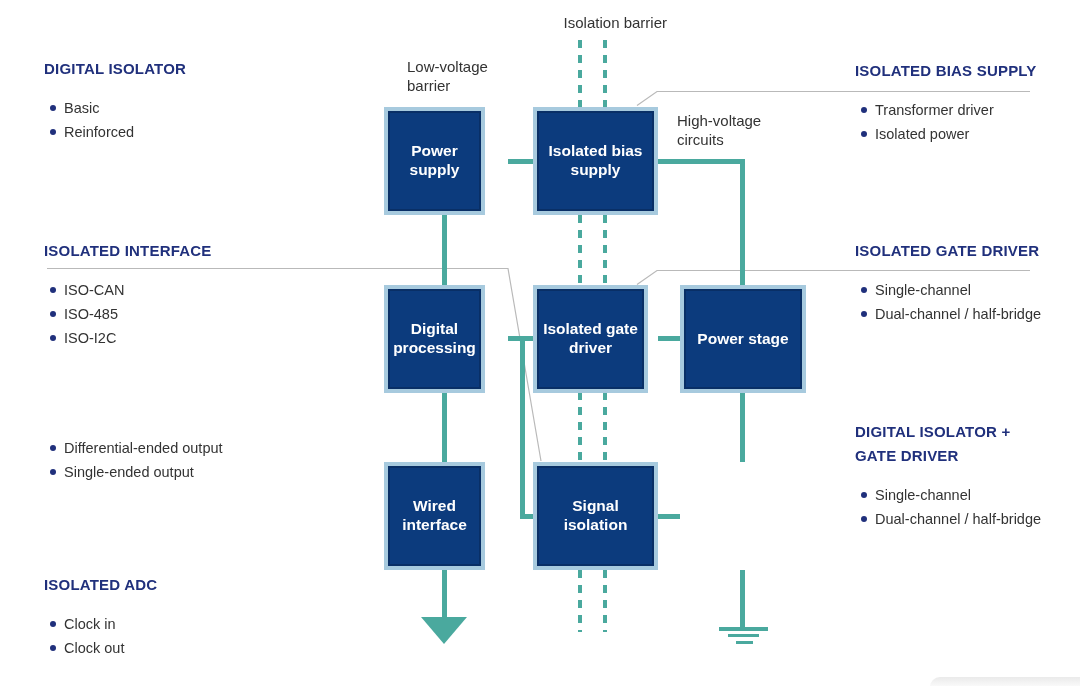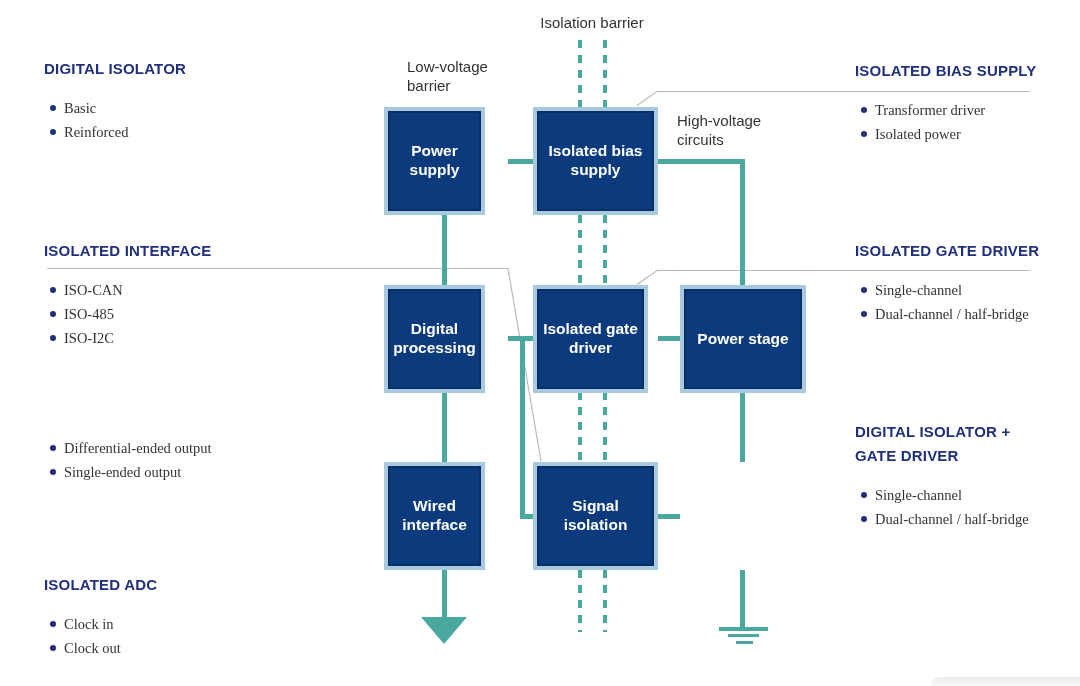"Isolation barrier" .lbl.center { text-align: center -> right }
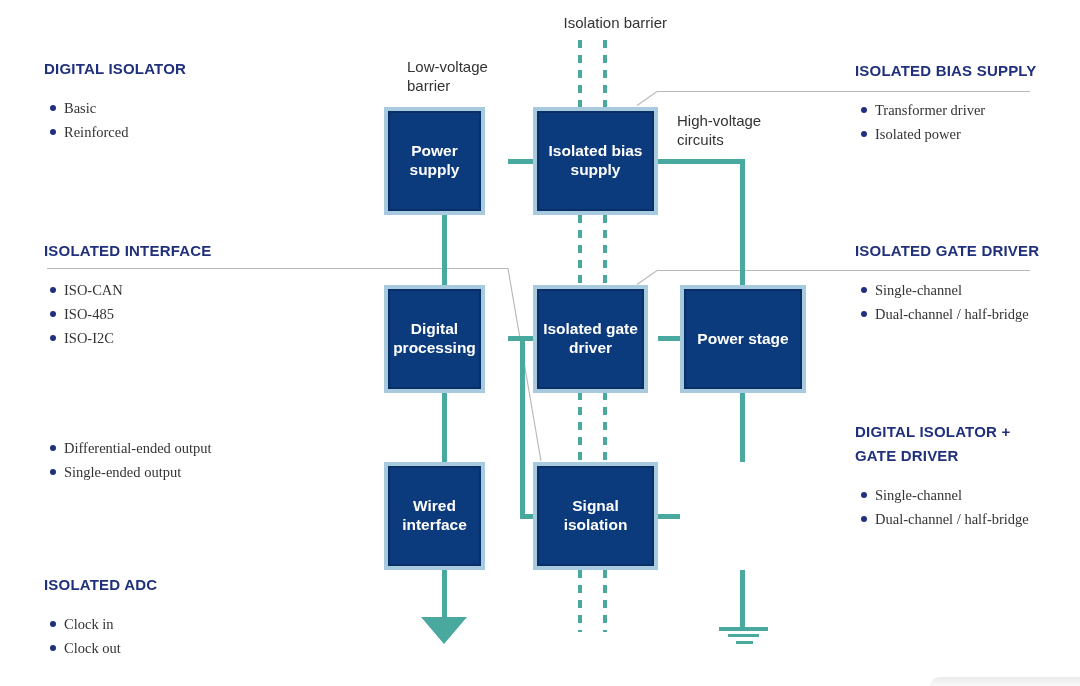"Basic" .sec li { font-family: Liberation Serif, serif -> none }
